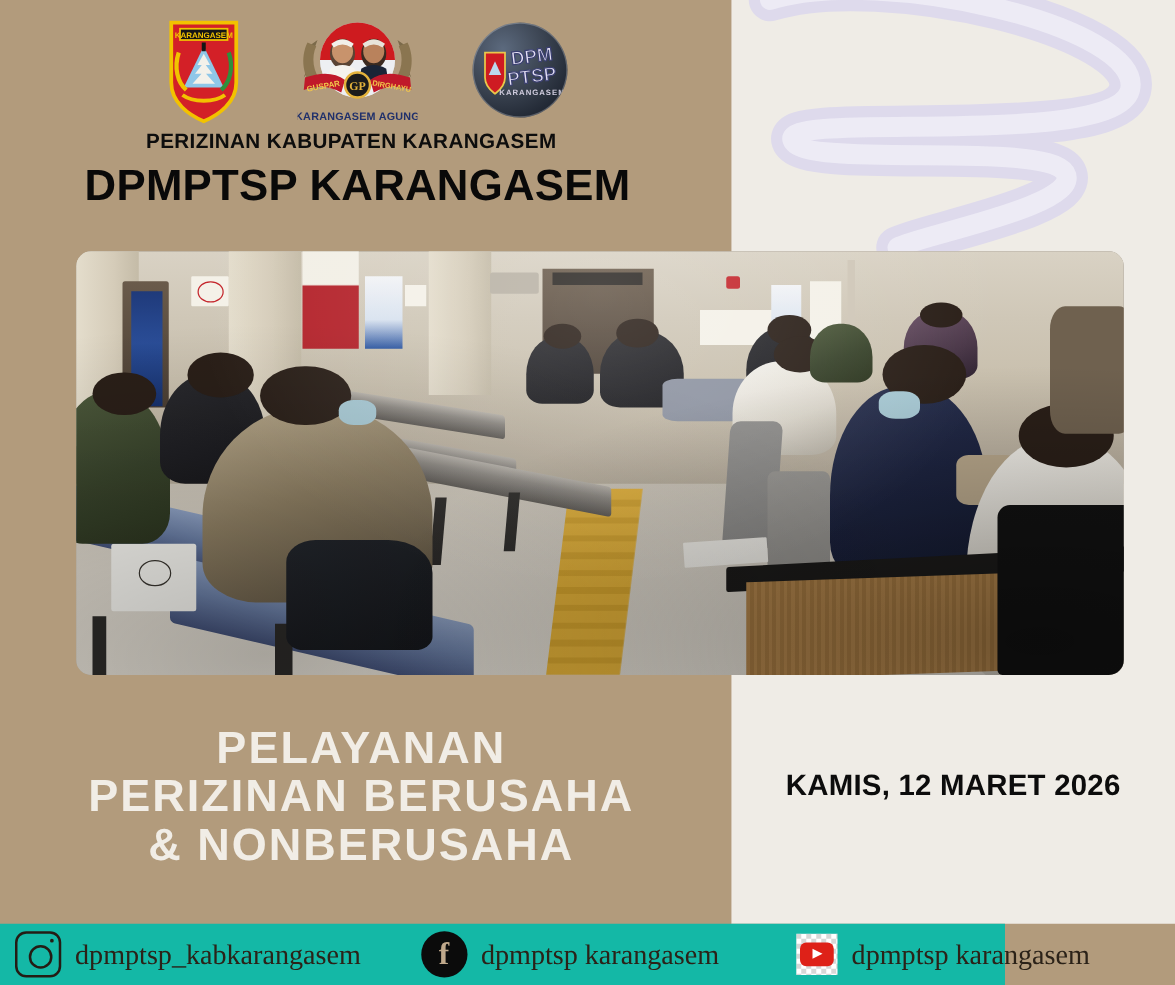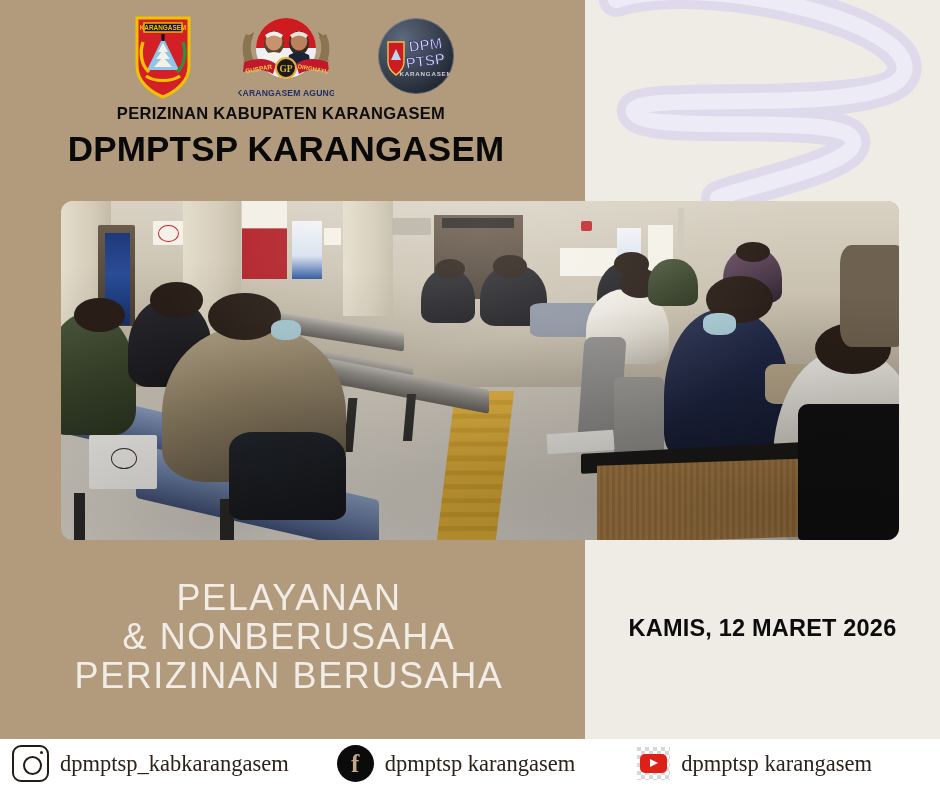"PELAYANAN" .main-title { font-weight: 400 -> 700 }
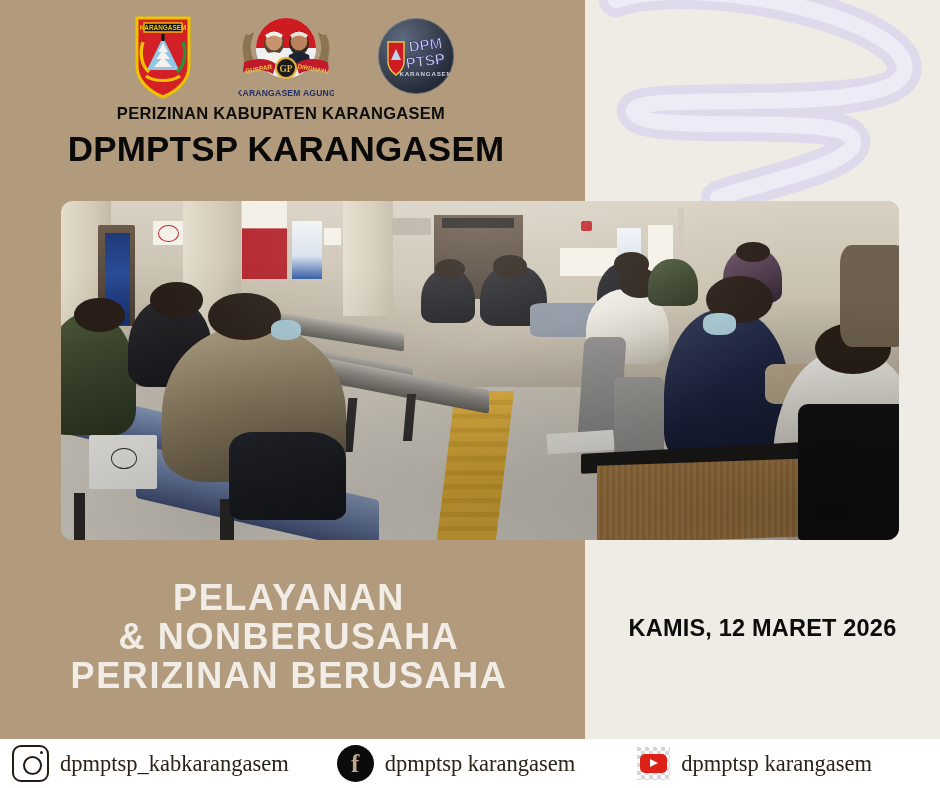"& NONBERUSAHA" div { order: before "PERIZINAN BERUSAHA" -> after "PERIZINAN BERUSAHA" }
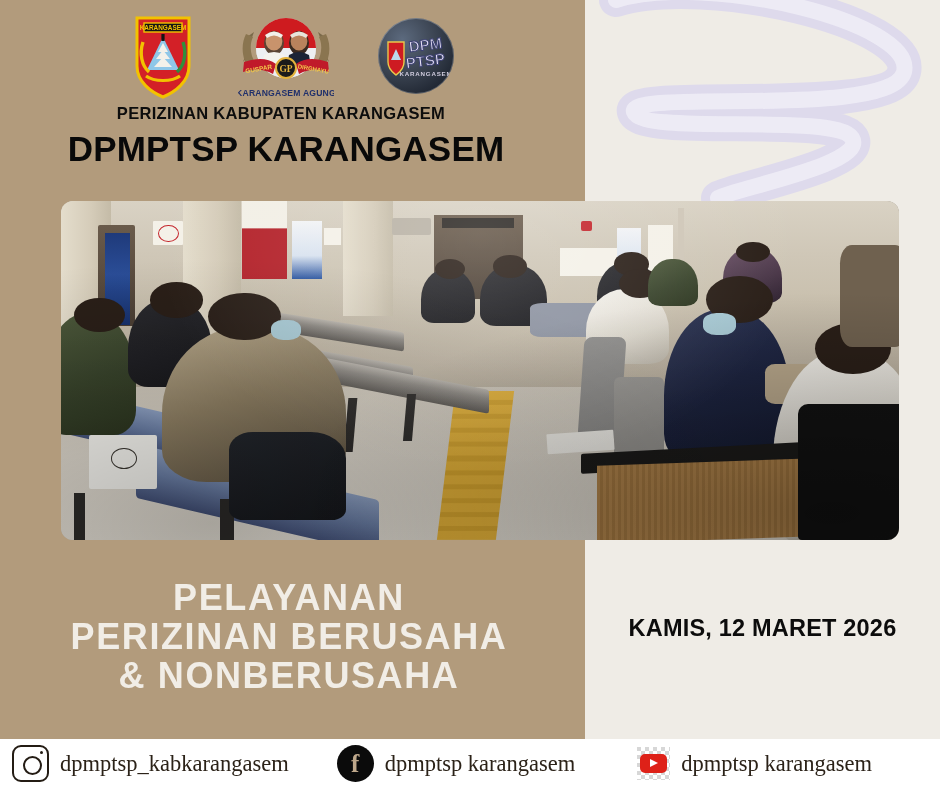"dpmptsp_kabkarangasem" .footer { background: #ffffff -> #14b8a6; width: 940px -> 804px }
